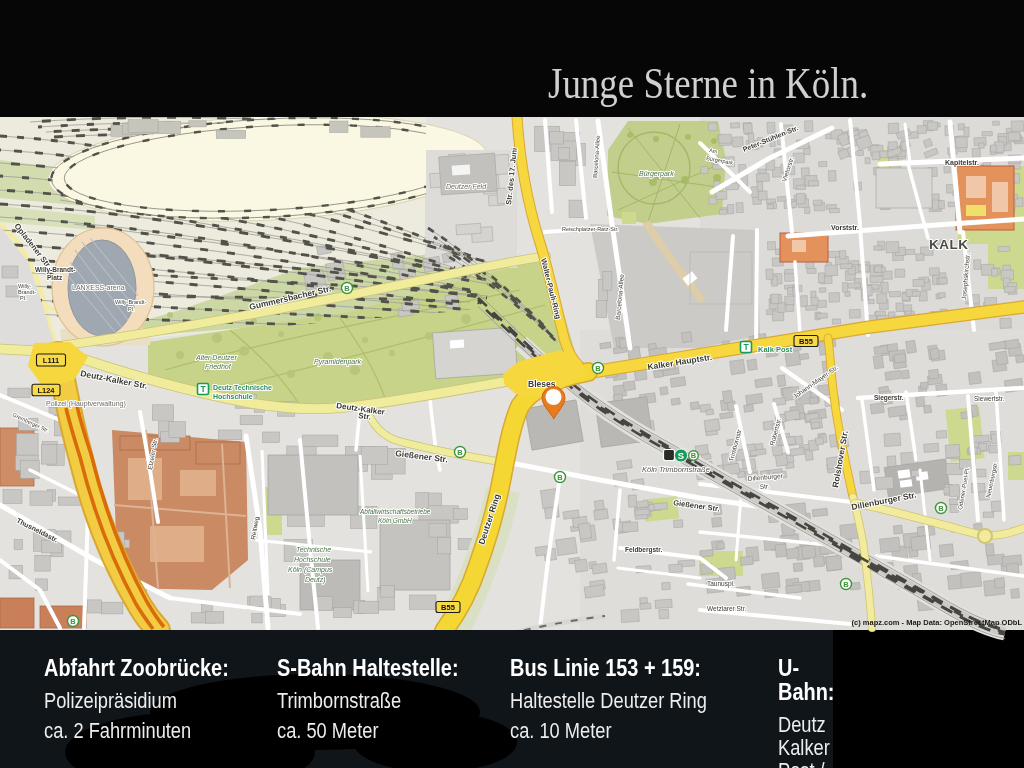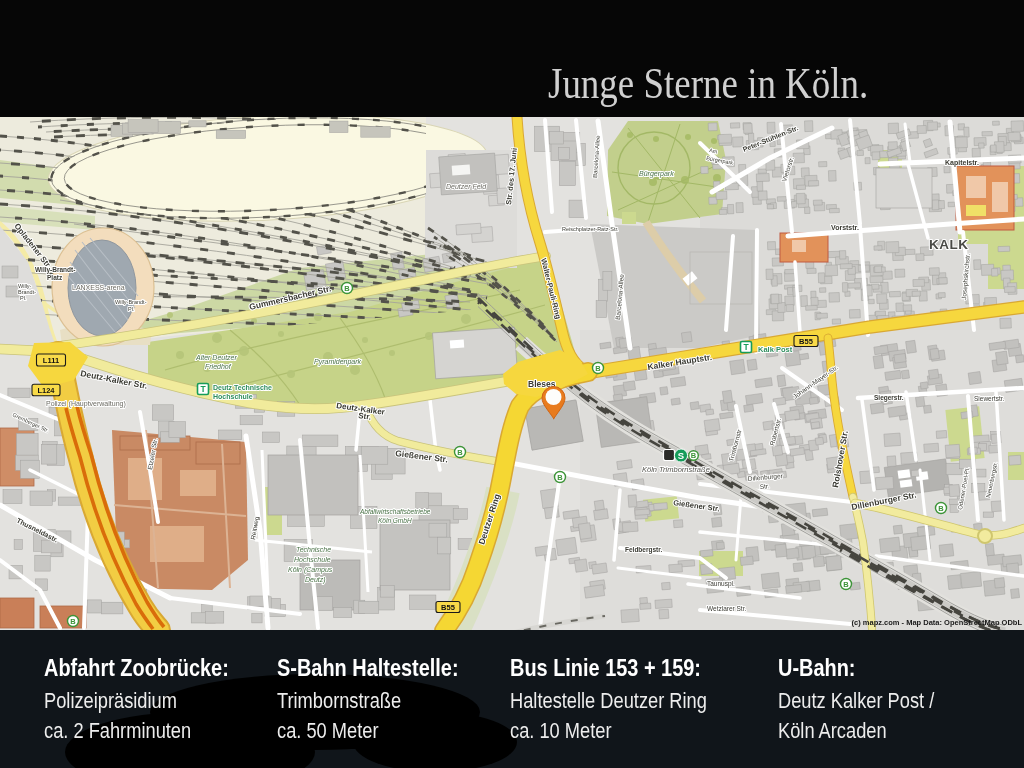"Abfahrt Zoobrücke:" #ftr { width: 1024px -> 833px }
